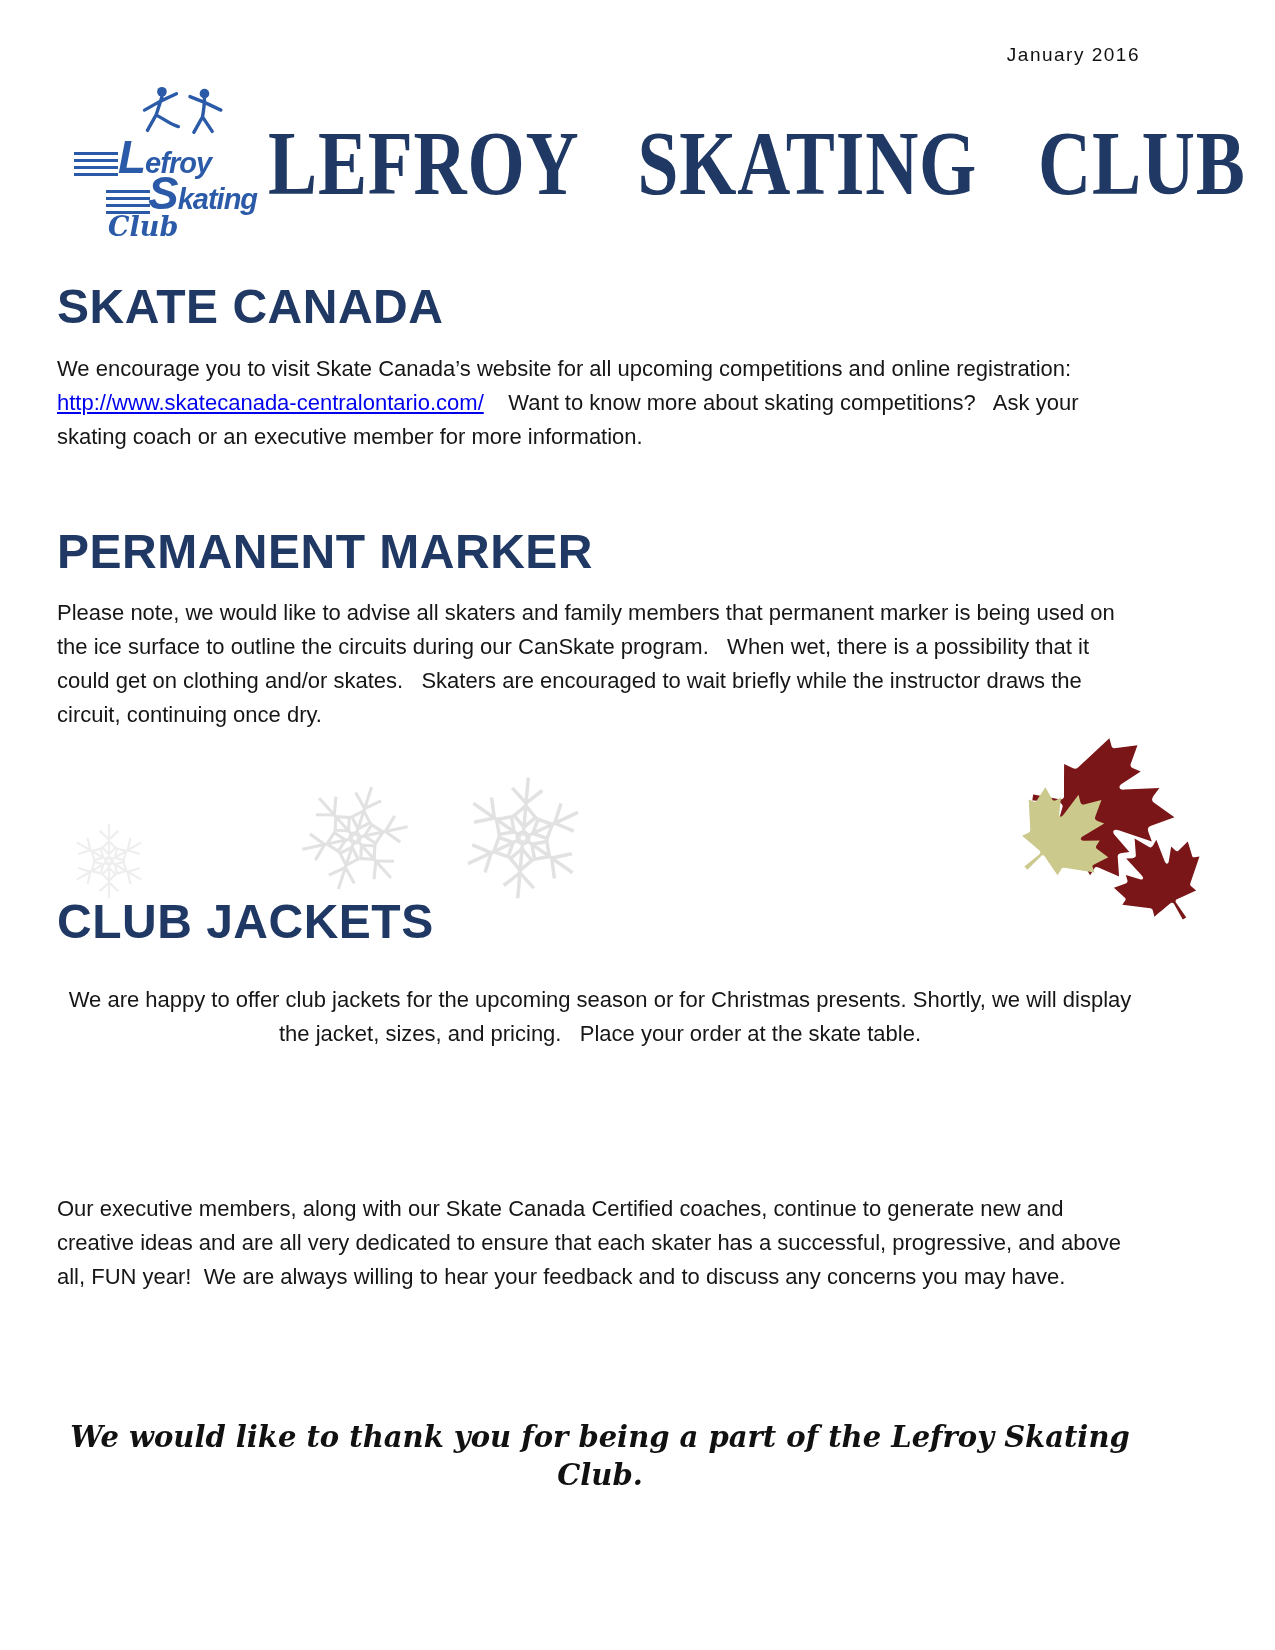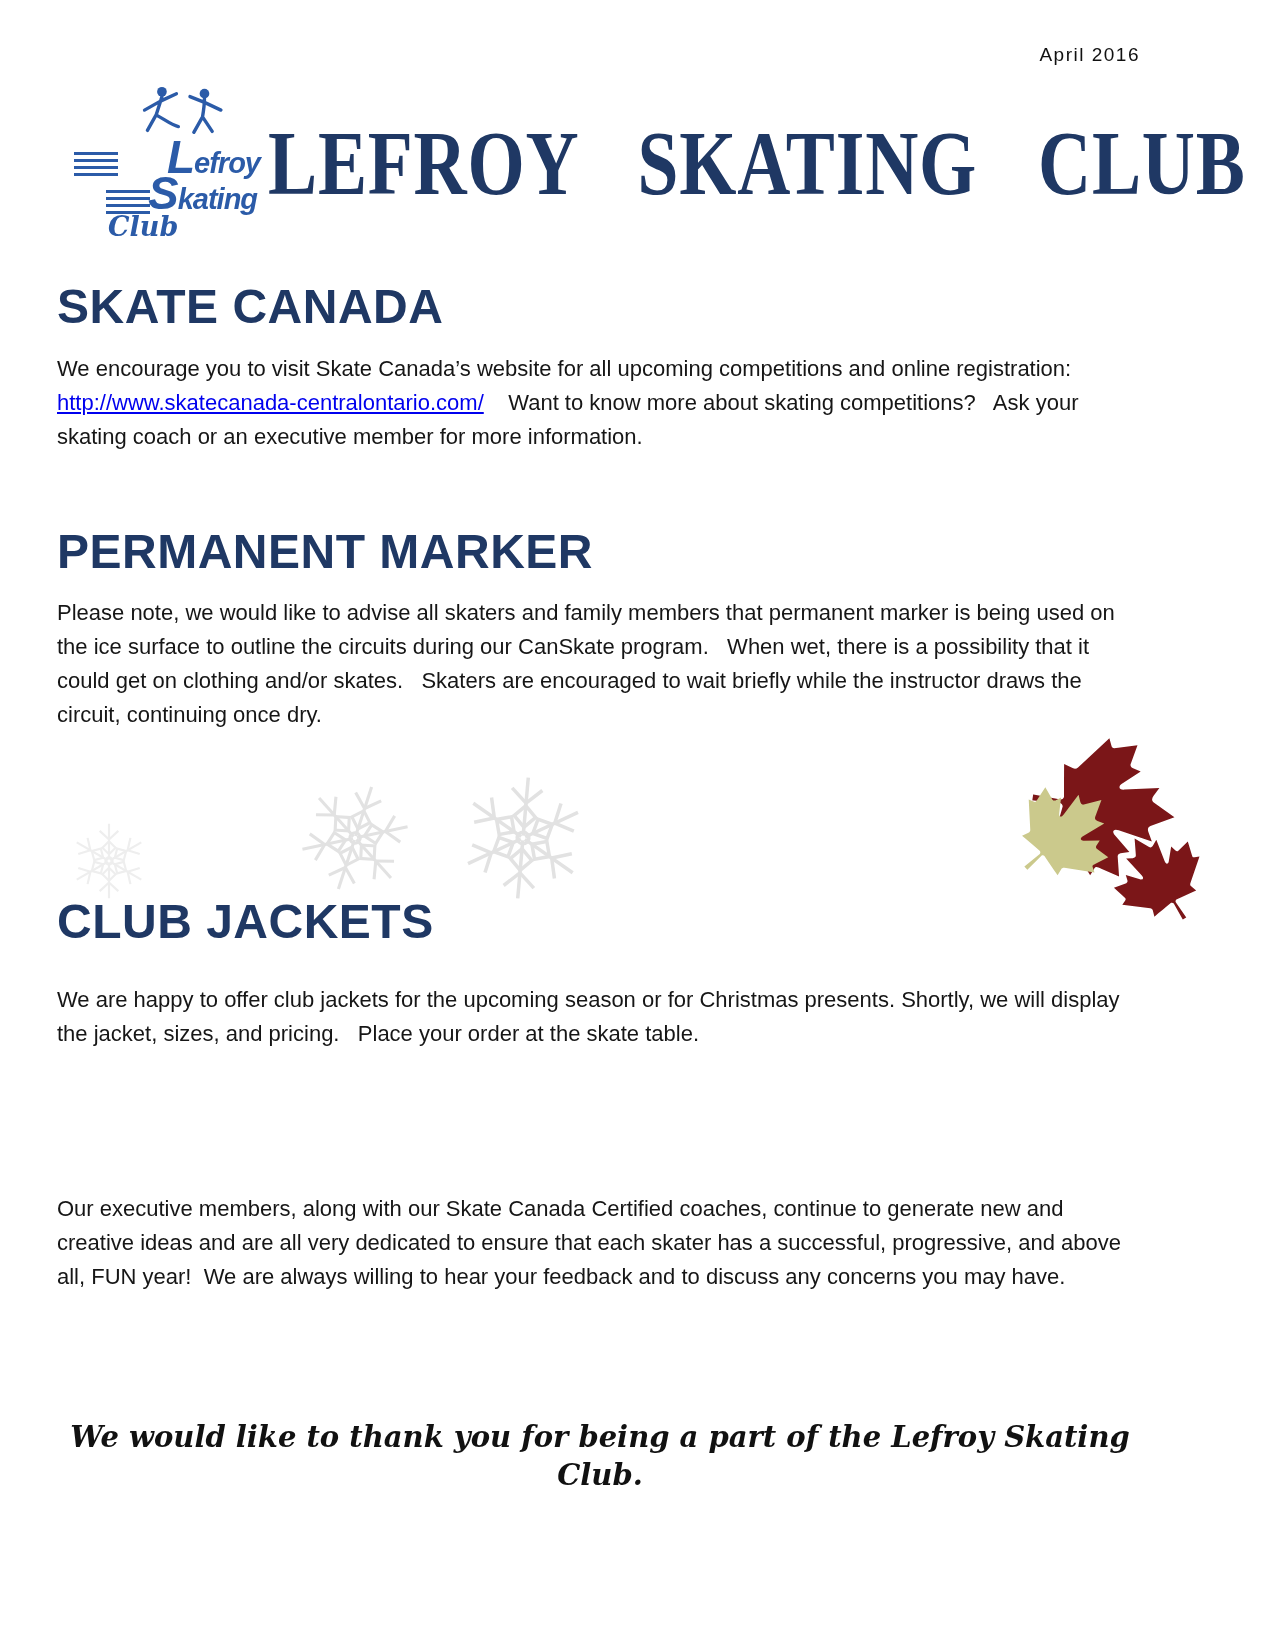"April 2016" div.date { text: April -> January }
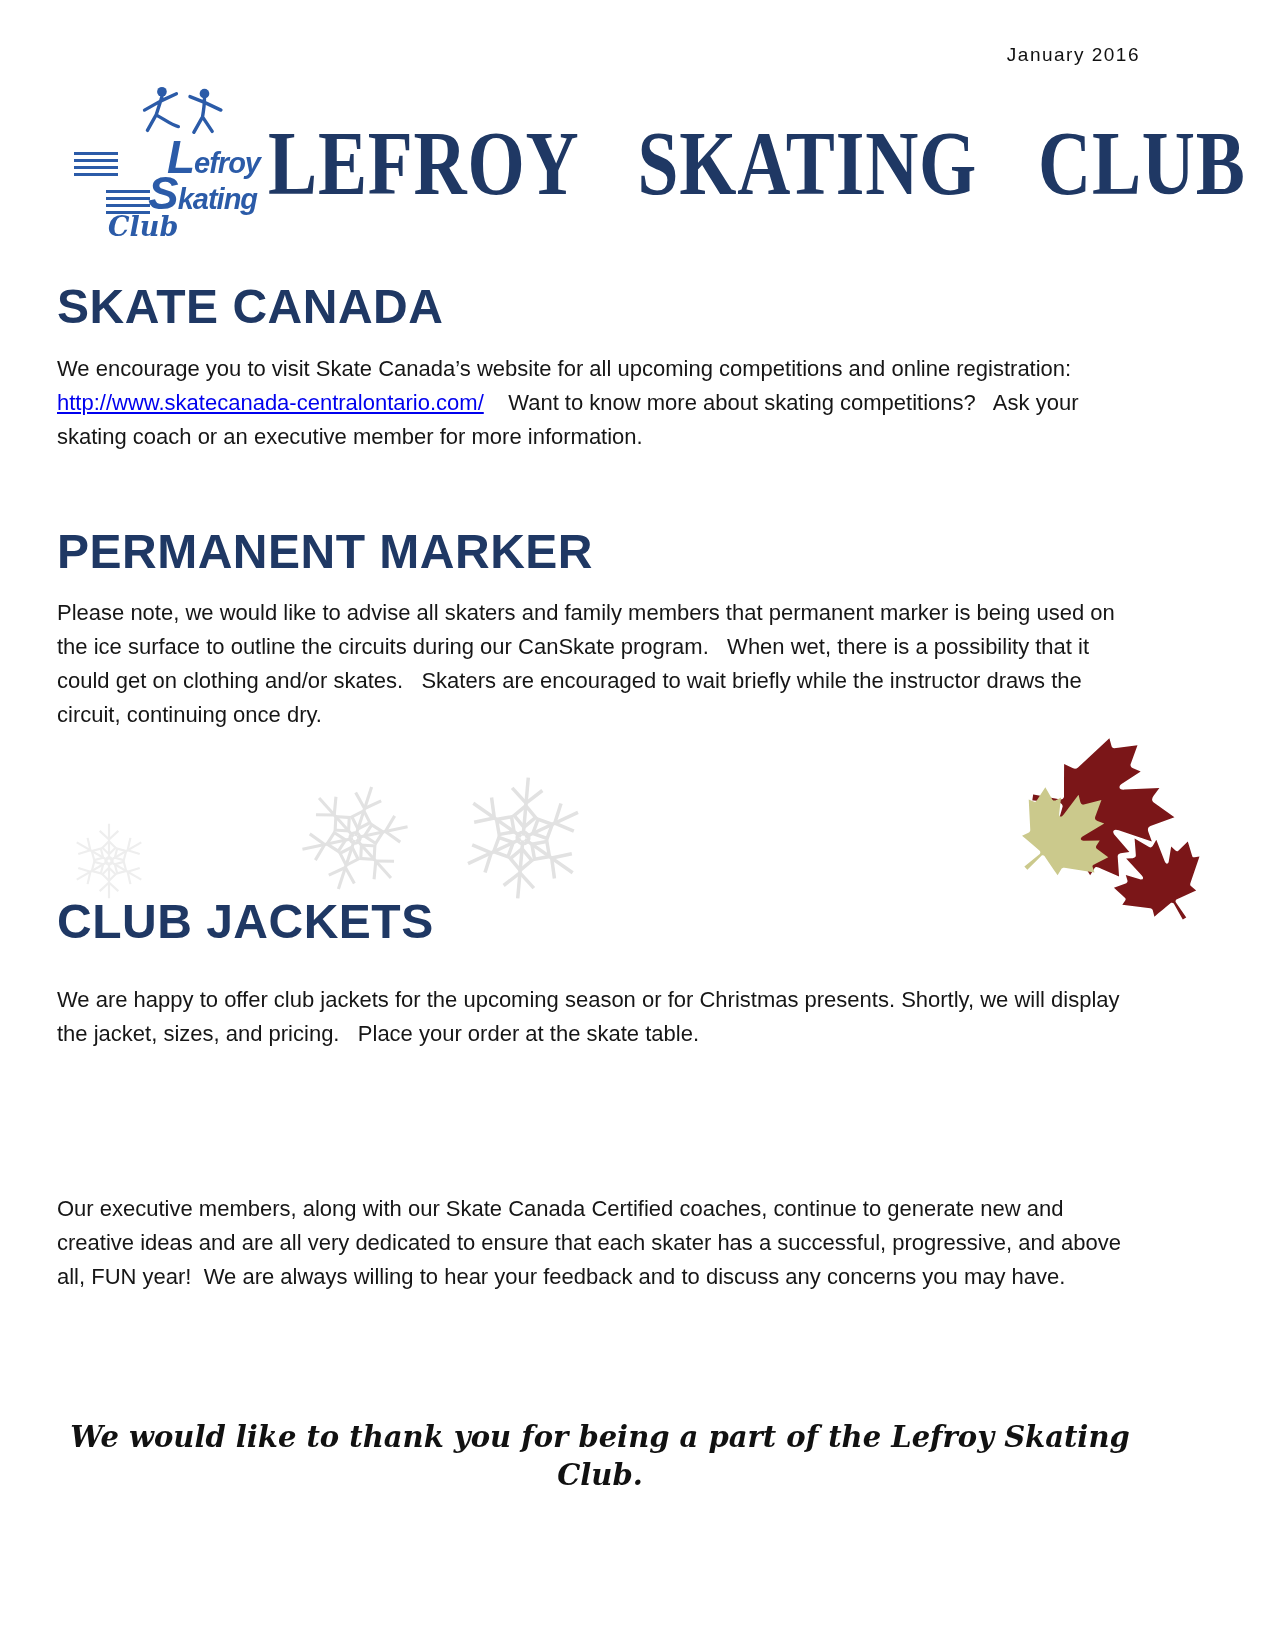"Lefroy" .logo-w1 { text-align: right -> none }
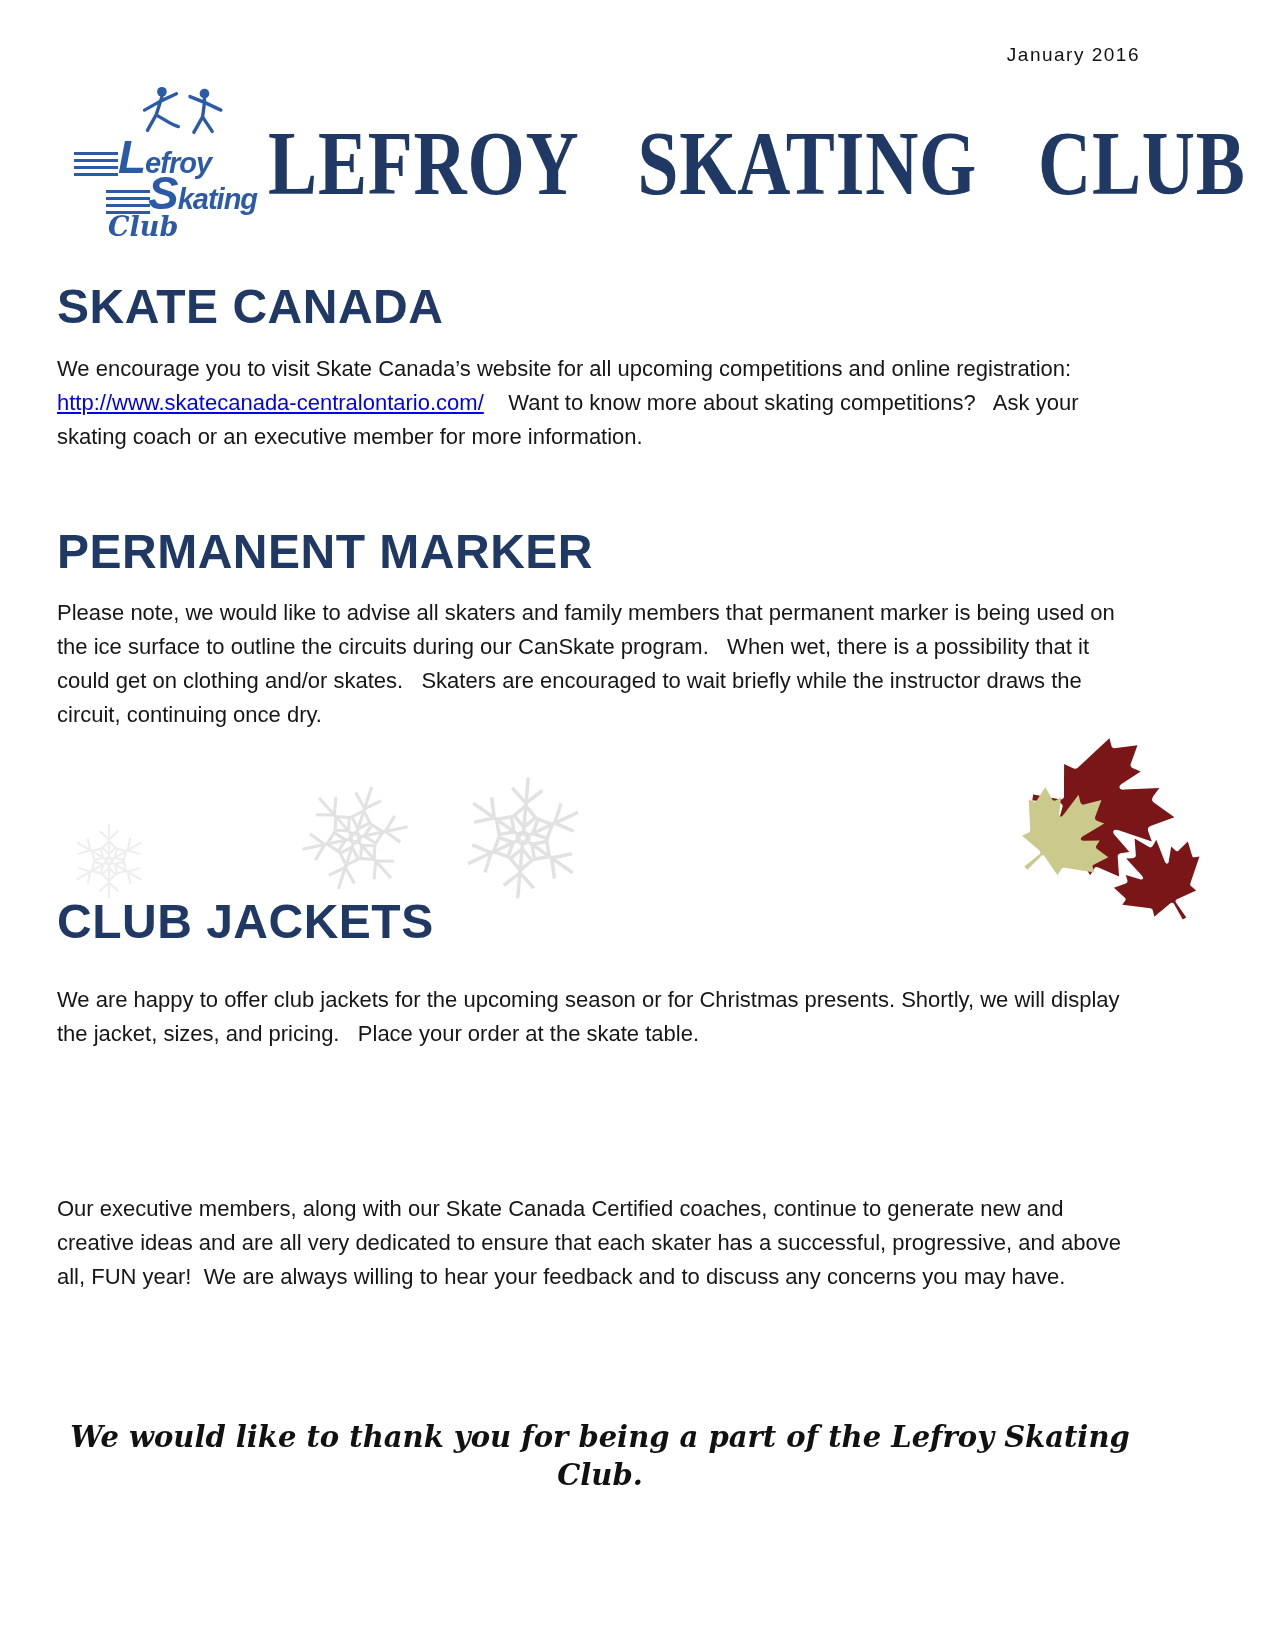"We are happy to offer" .p3 { text-align: none -> center }
